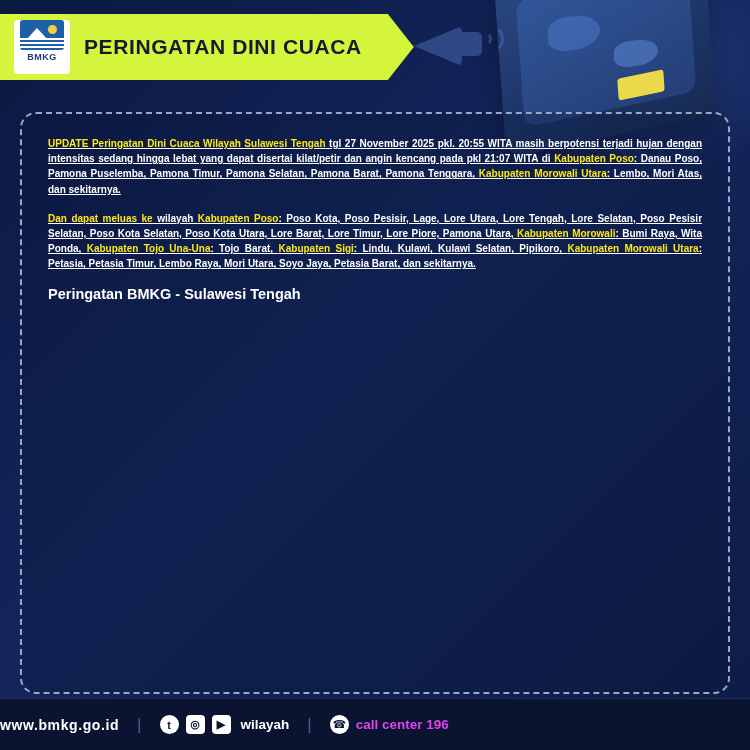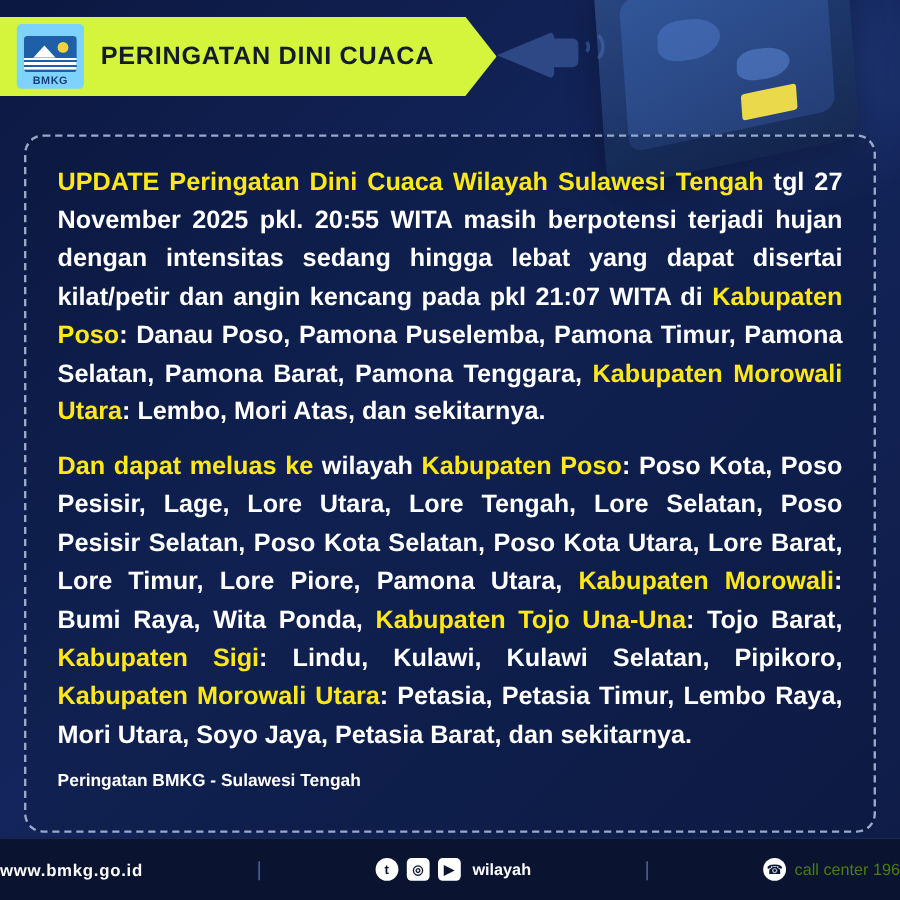"BMKG" .logo { background: #7dd3fc -> #ffffff; padding-top: 10px -> 0 }
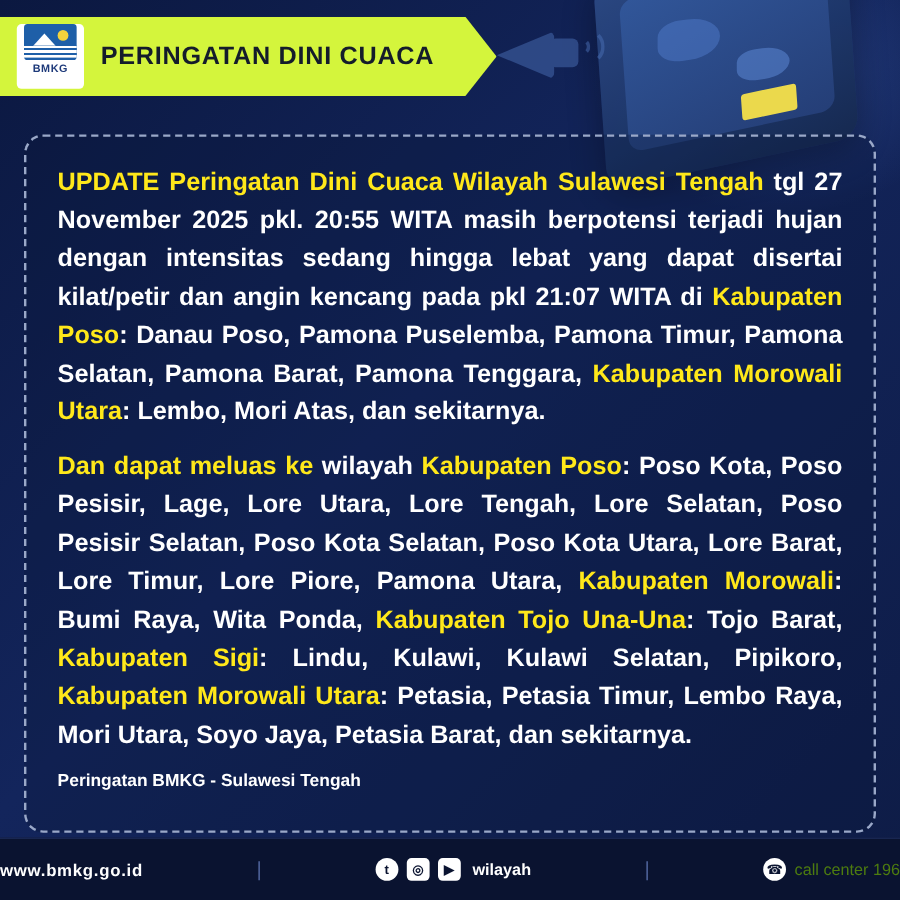"UPDATE Peringatan Dini Cuaca Wilayah" .para { font-size: 21px -> 10px; text-decoration: none -> underline }
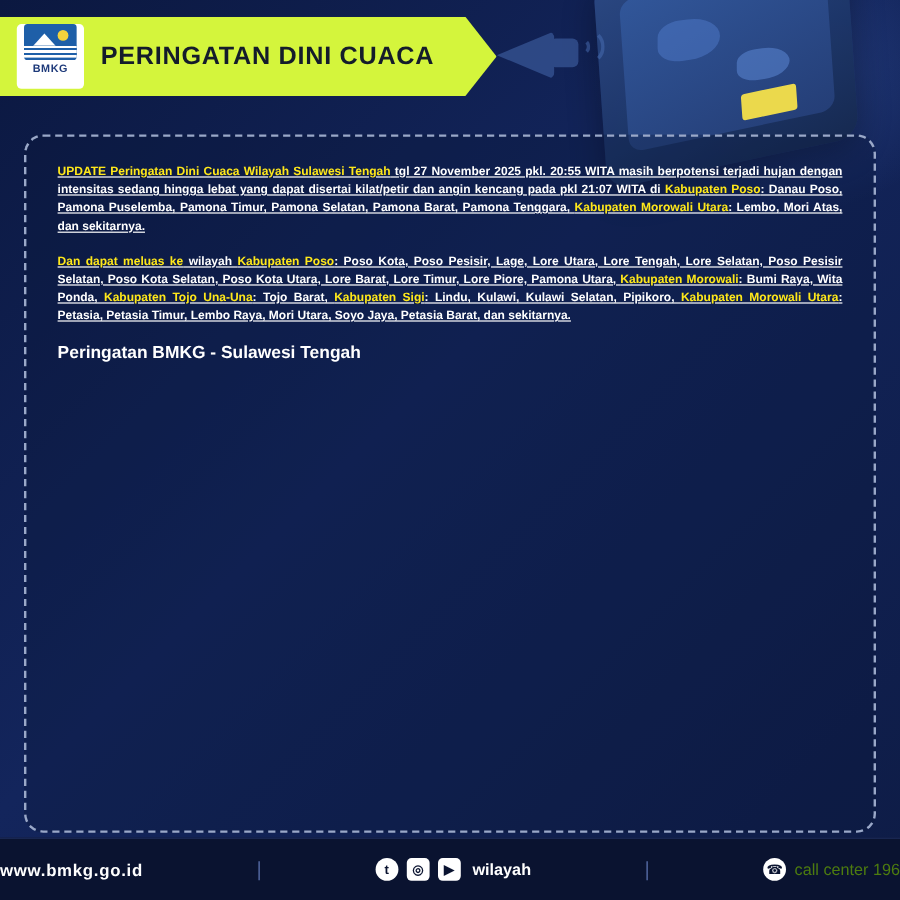"www.bmkg.go.id" .footer { justify-content: space-between -> flex-start }
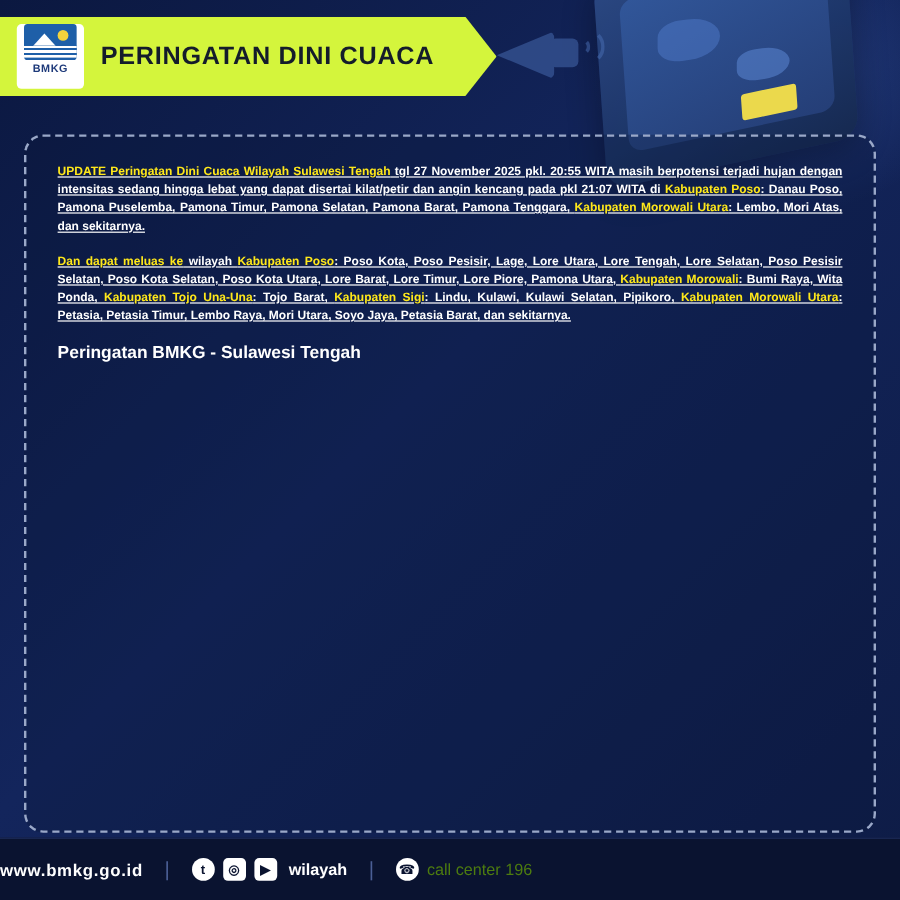"call center 196" .cc-text { color: #4d7c0f -> #d946ef; font-weight: normal -> bold }
